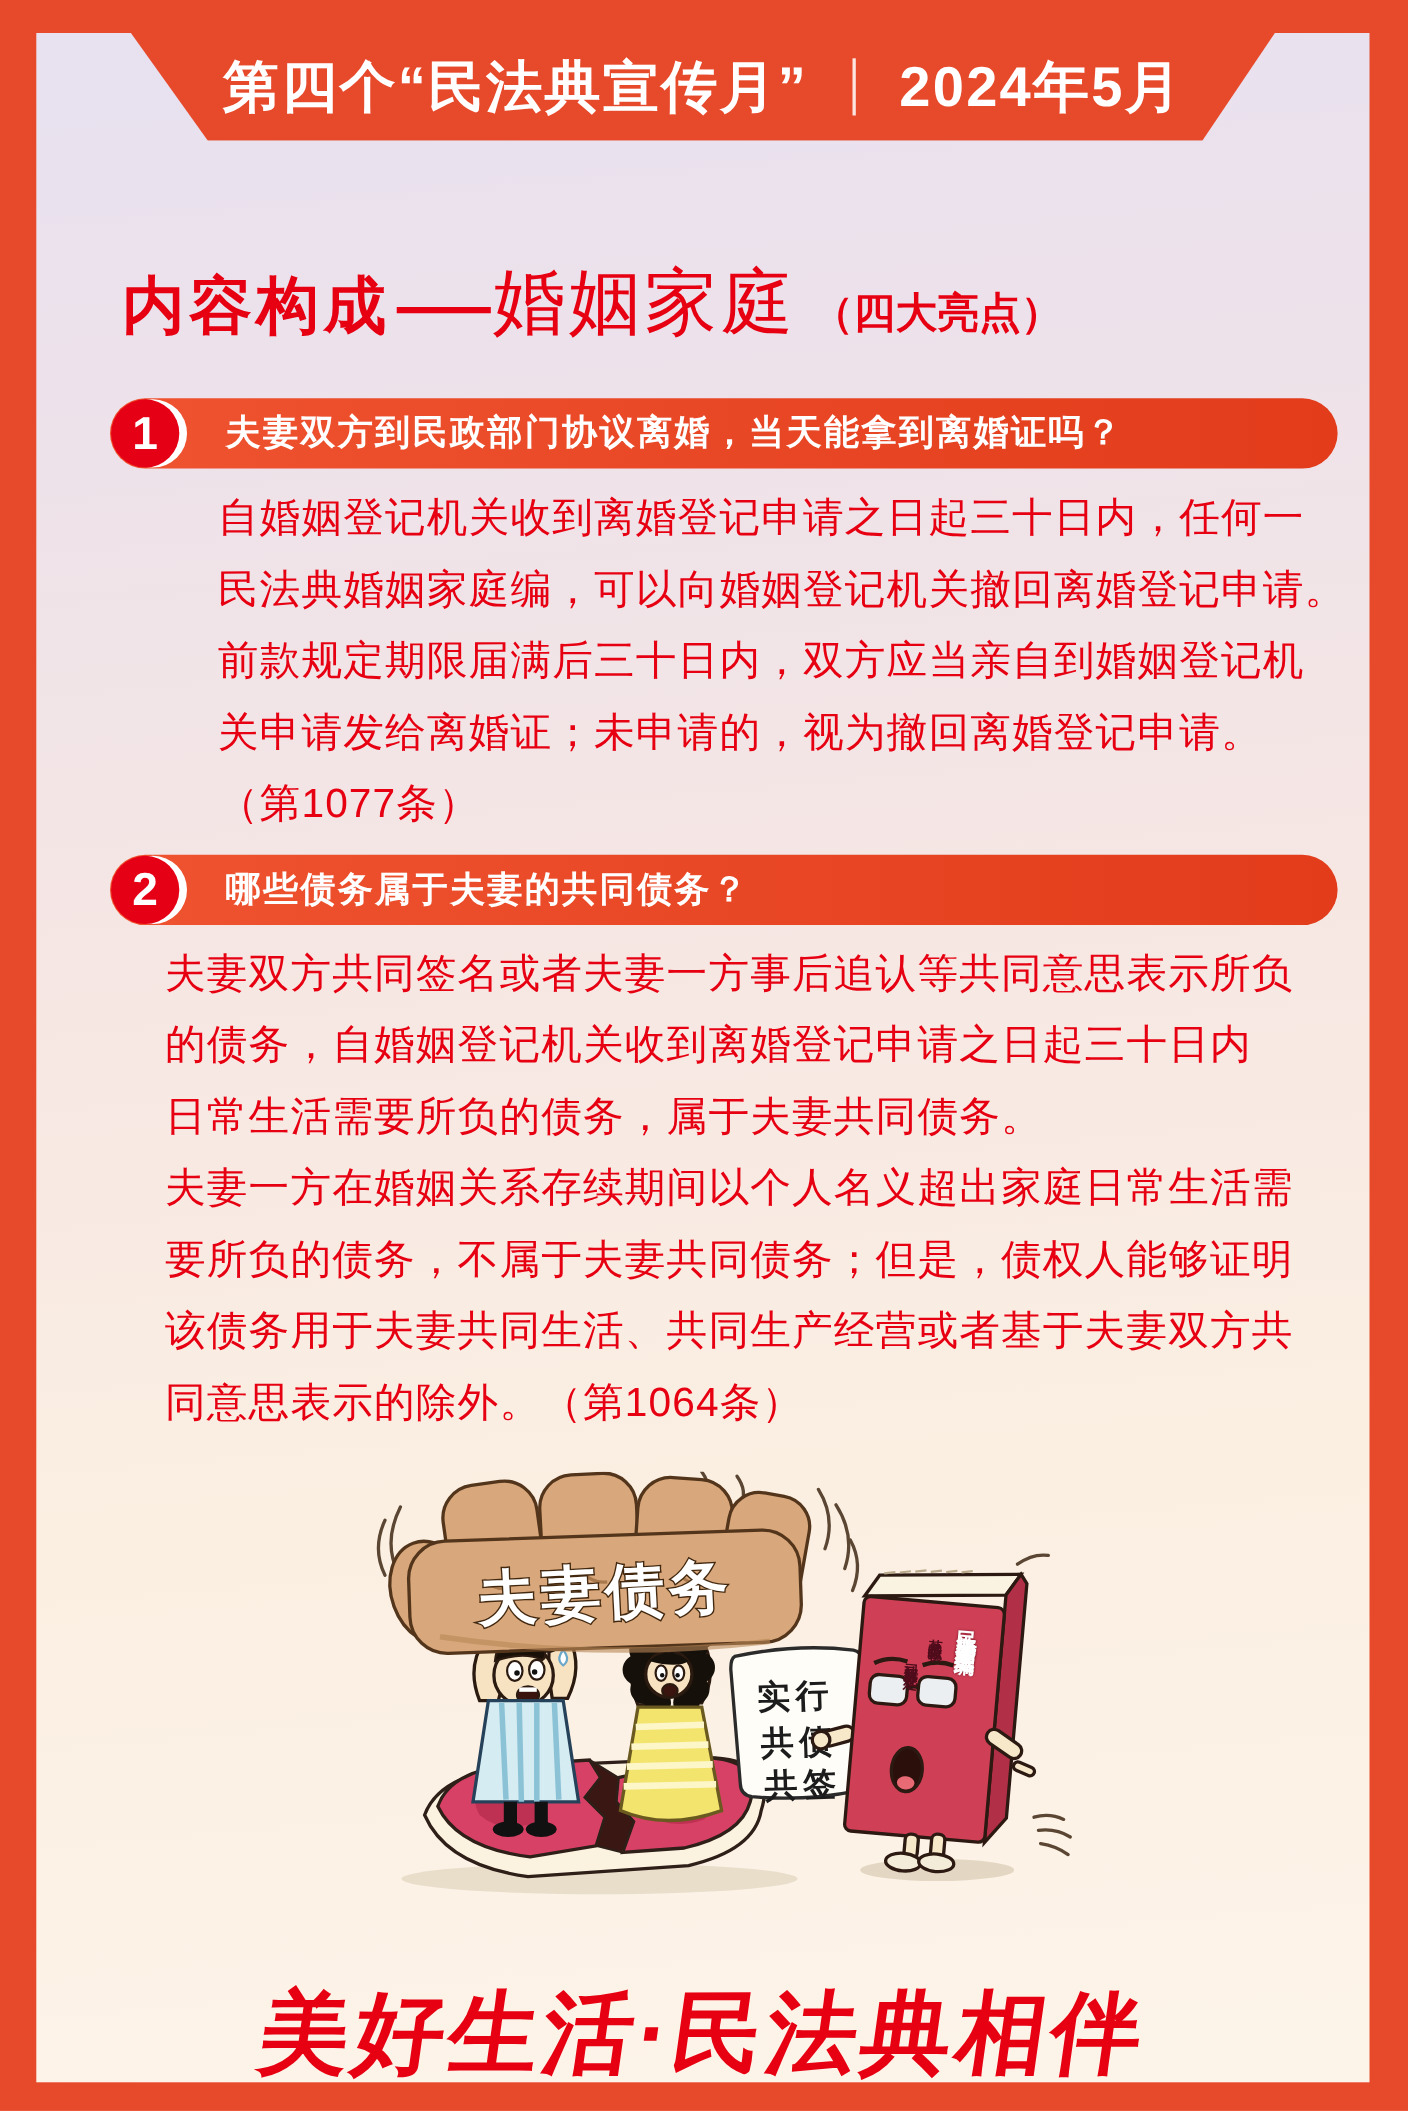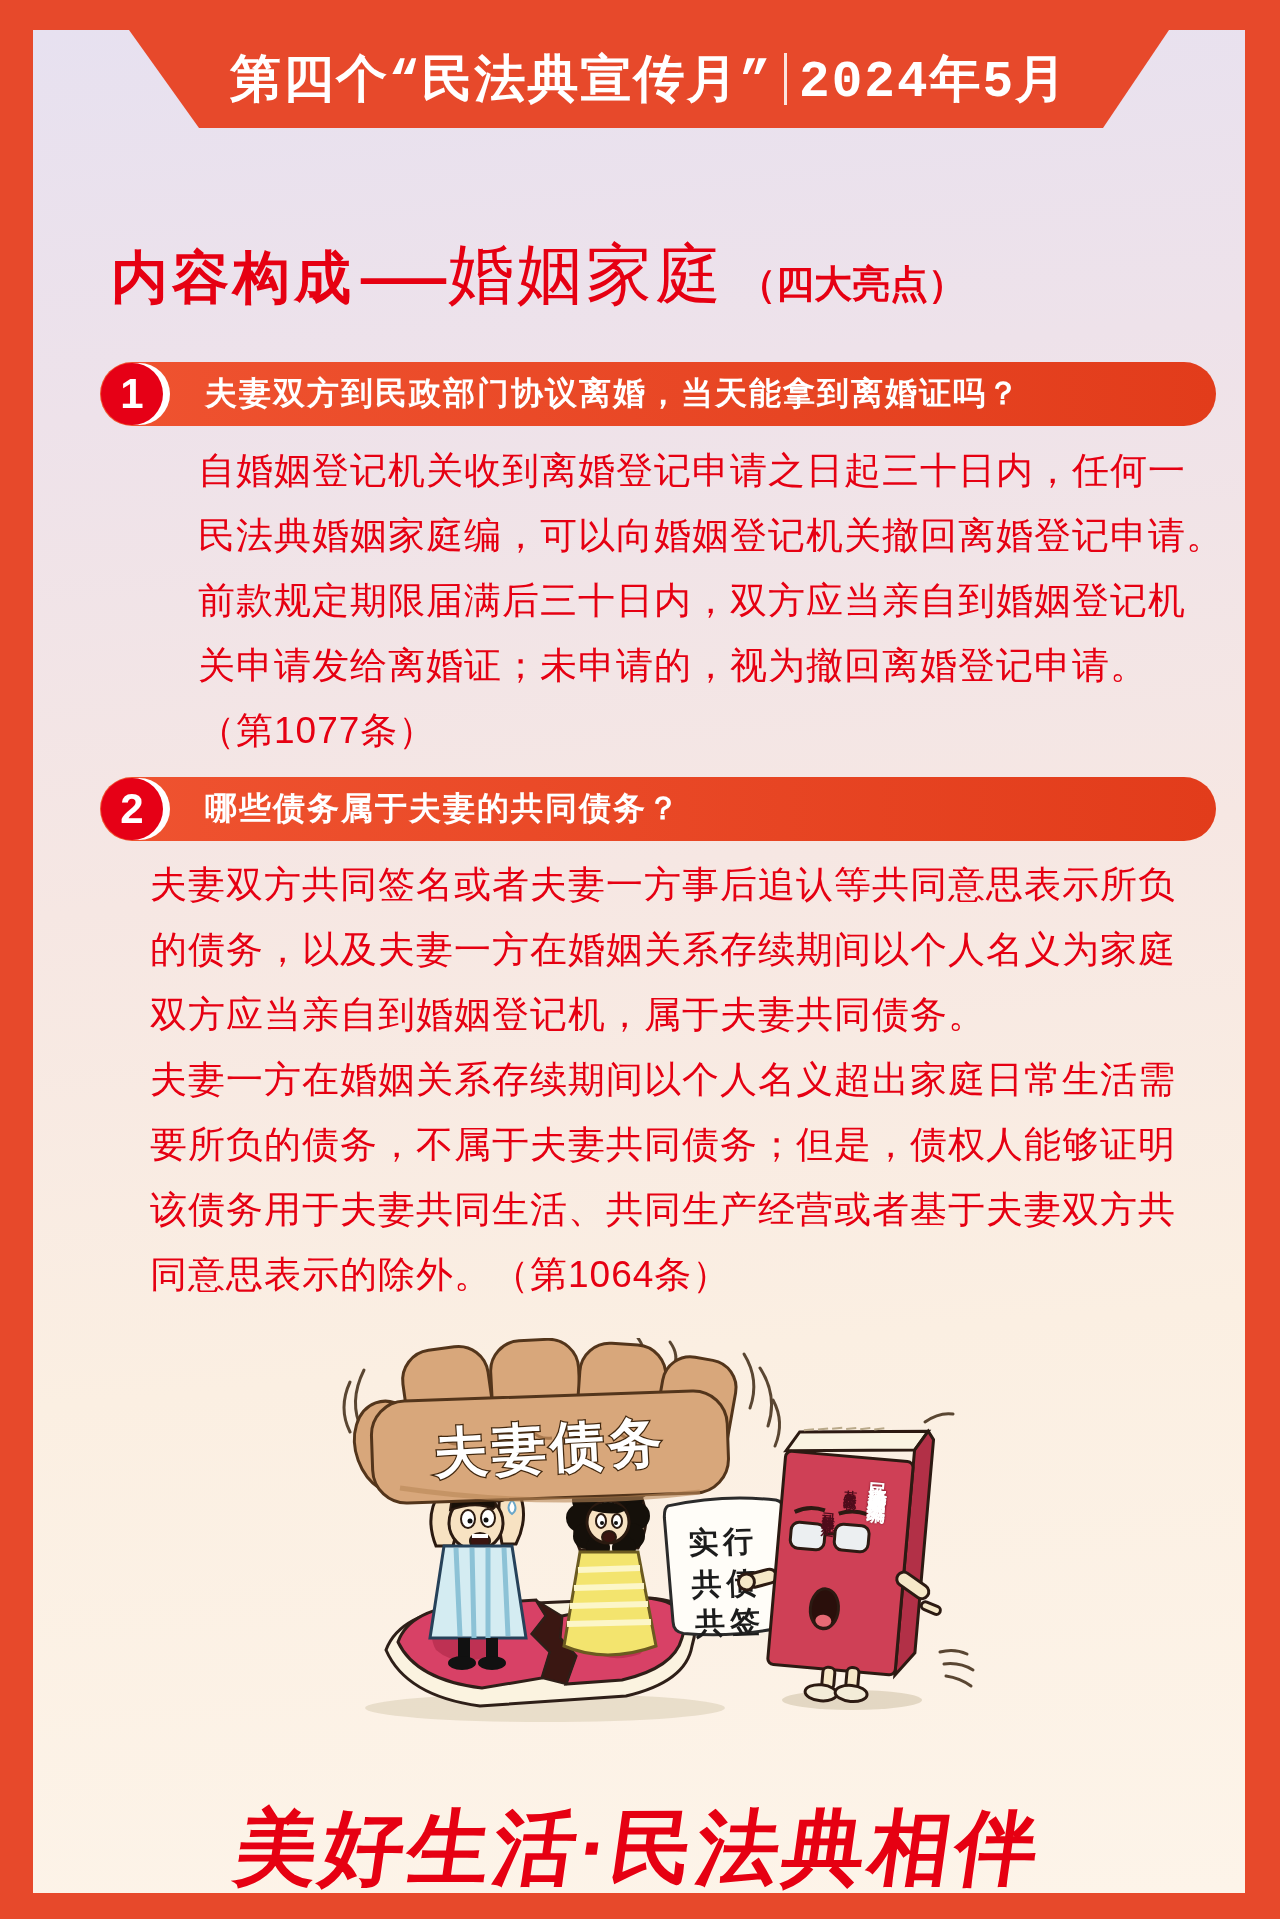"第四个“民法典宣传月”" .banner { font-family: Liberation Mono, monospace -> none; gap: 12px -> 40px; left: 10px -> 0 }
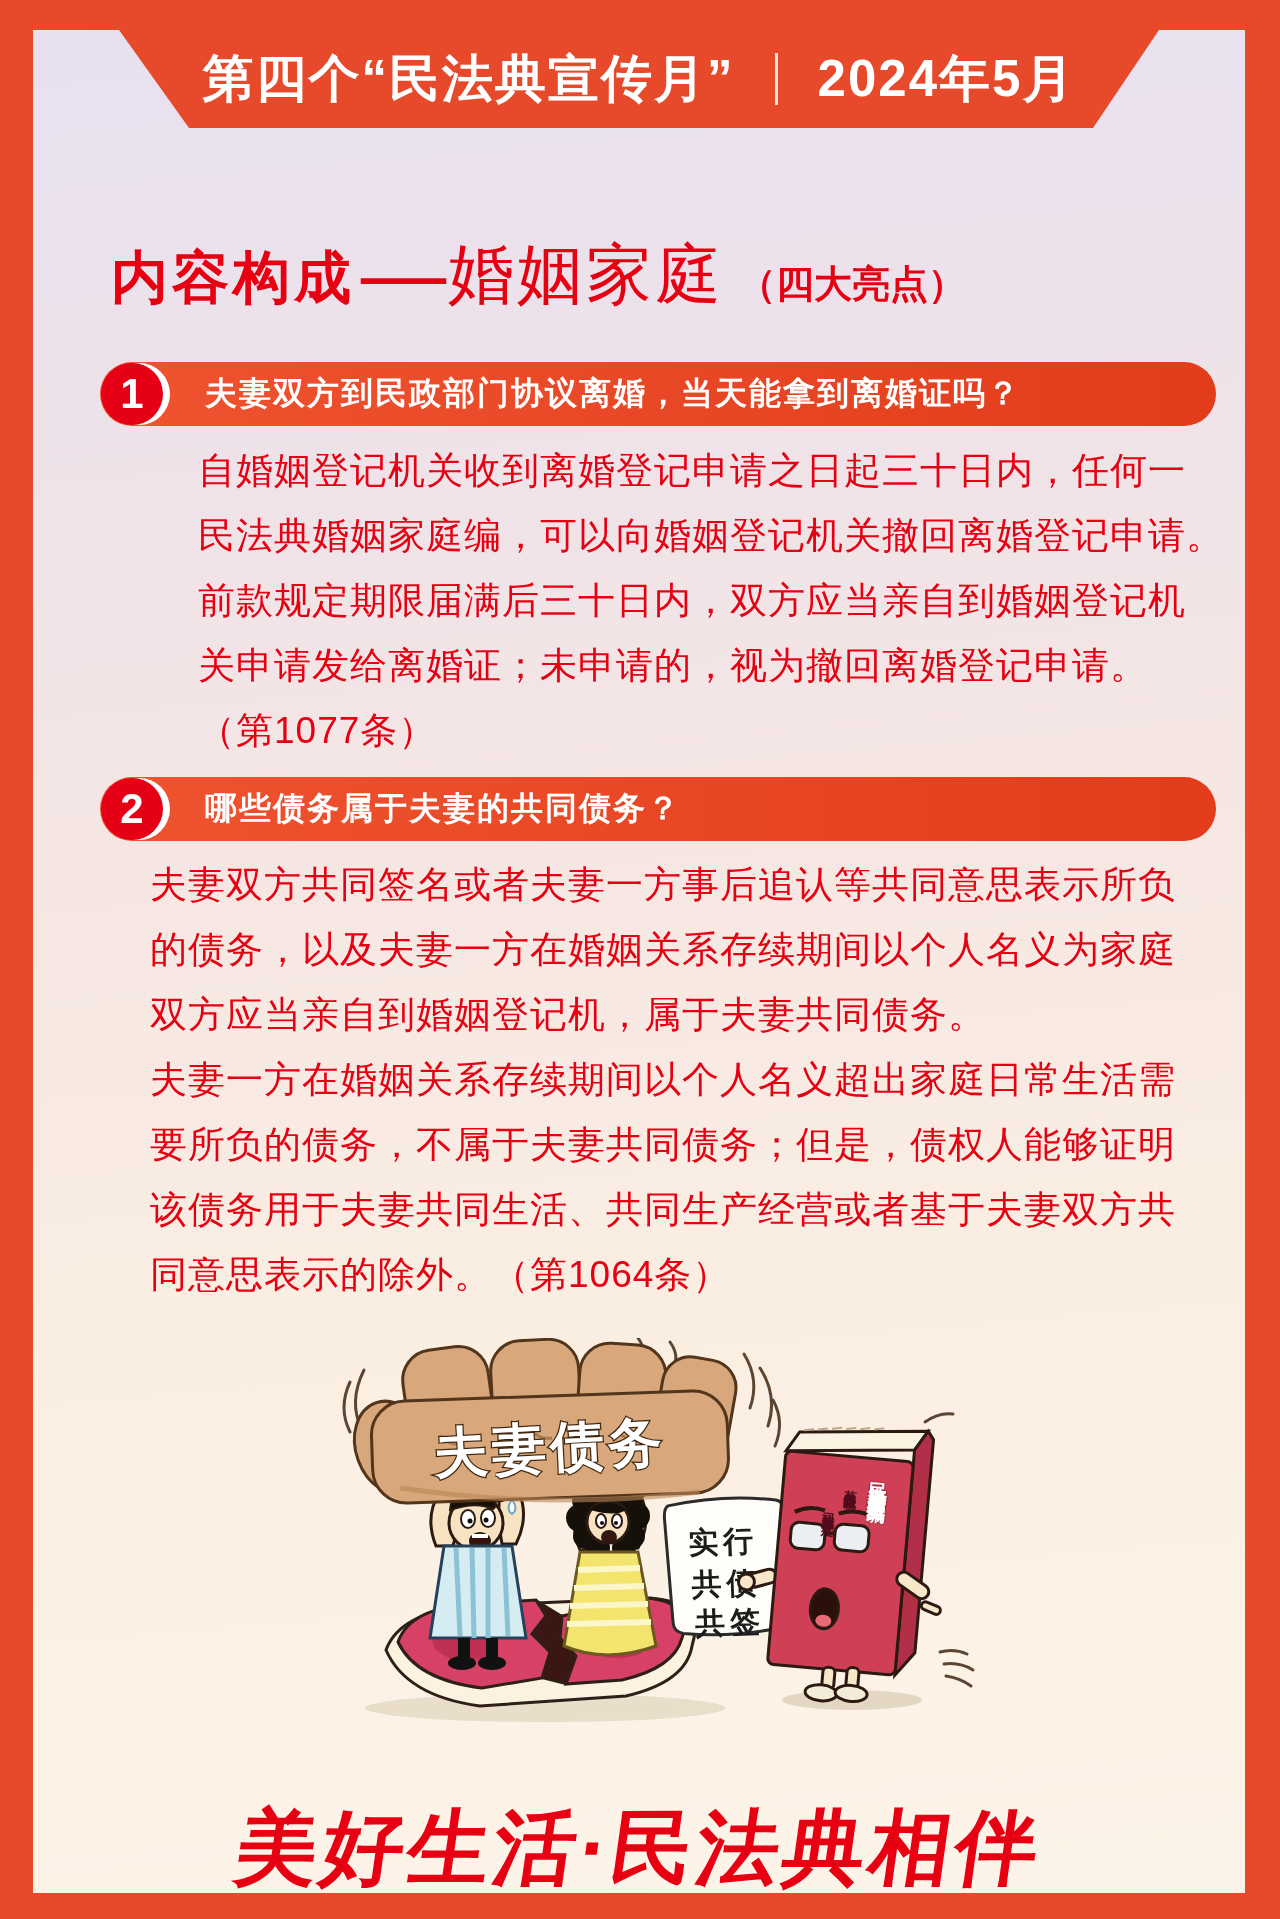"的债务，以及夫妻一方在婚姻关系存续期间以个人名义为家庭" div.body-line { text: 以及夫妻一方在婚姻关系存续期间以个人名义为家庭 -> 自婚姻登记机关收到离婚登记申请之日起三十日内 }
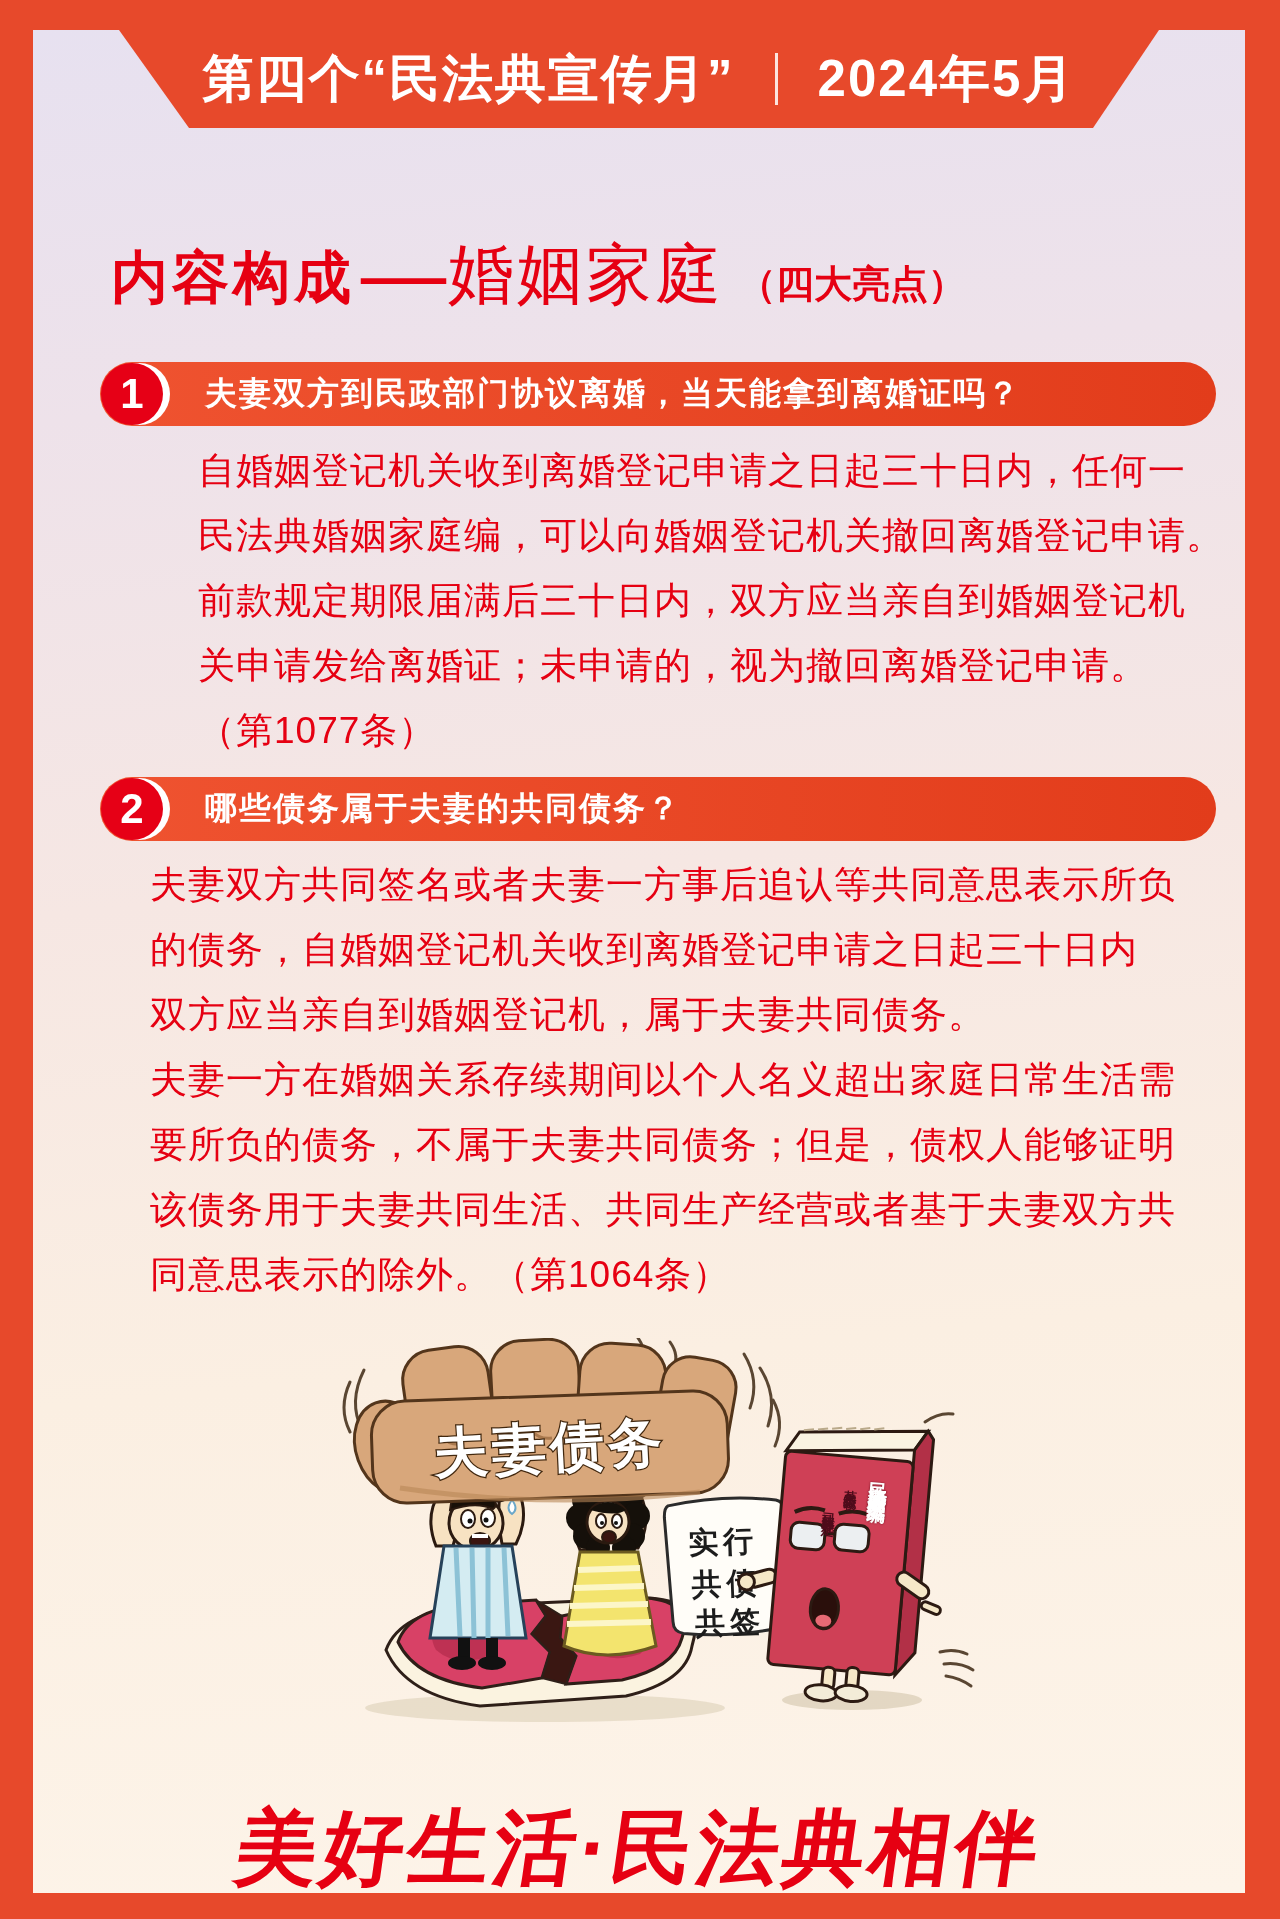"双方应当亲自到婚姻登记机，属于夫妻共同债务。" div.body-line { text: 双方应当亲自到婚姻登记机 -> 日常生活需要所负的债务 }
